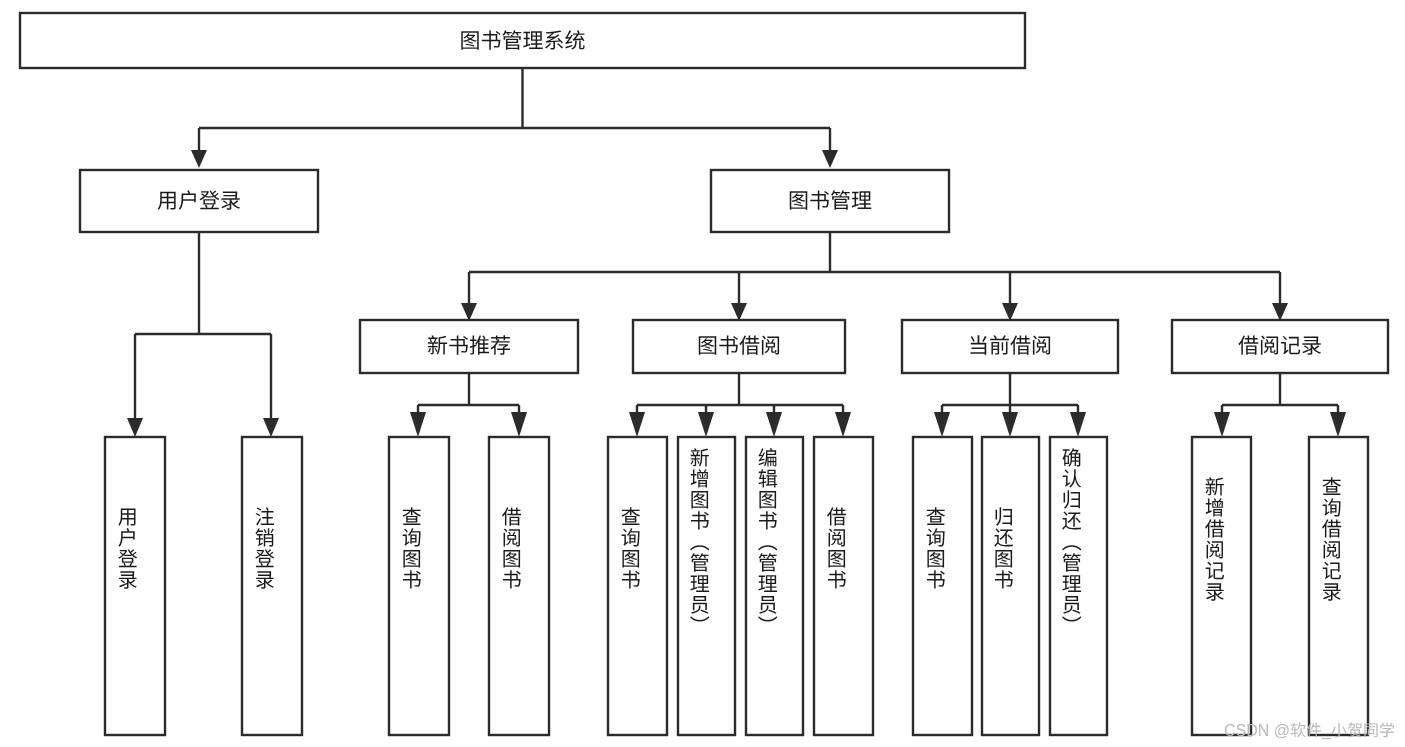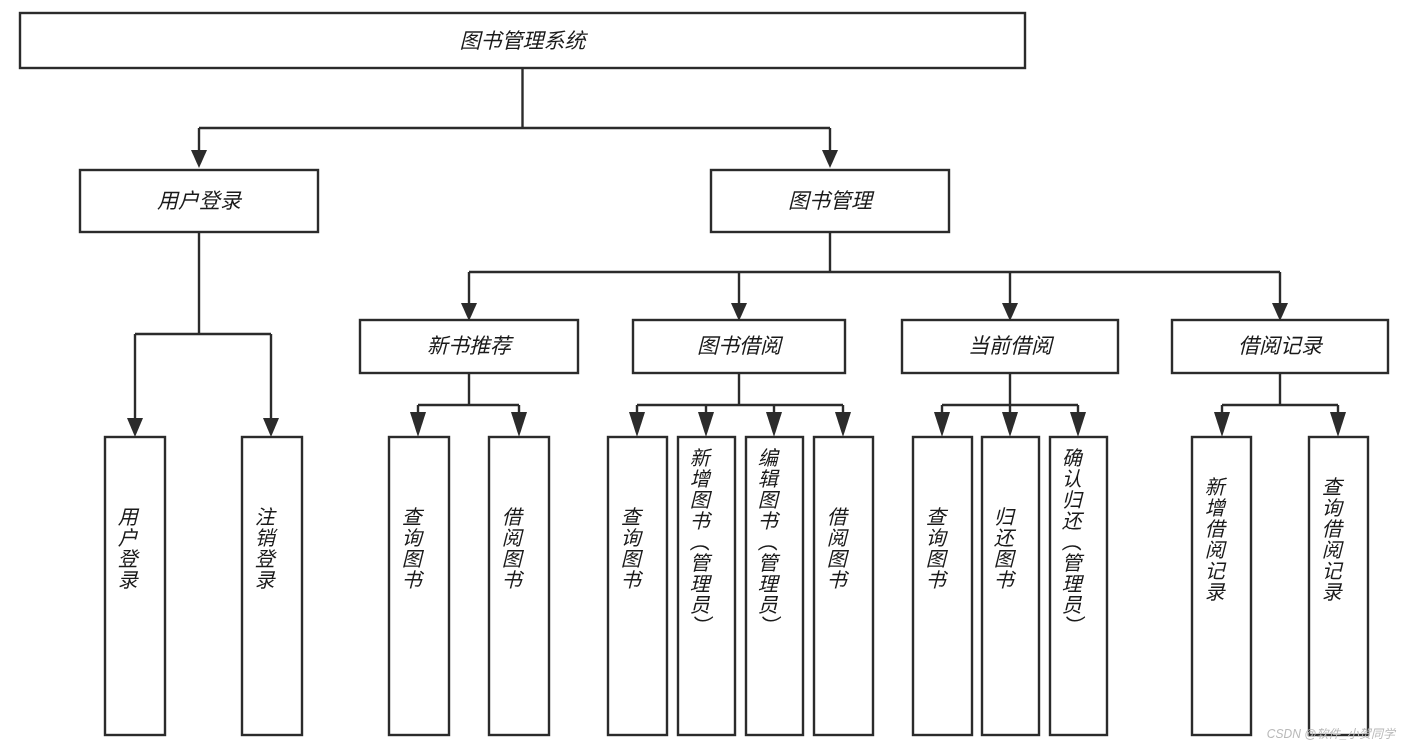"图书管理系统" #diagram-root { font-style: italic -> none }
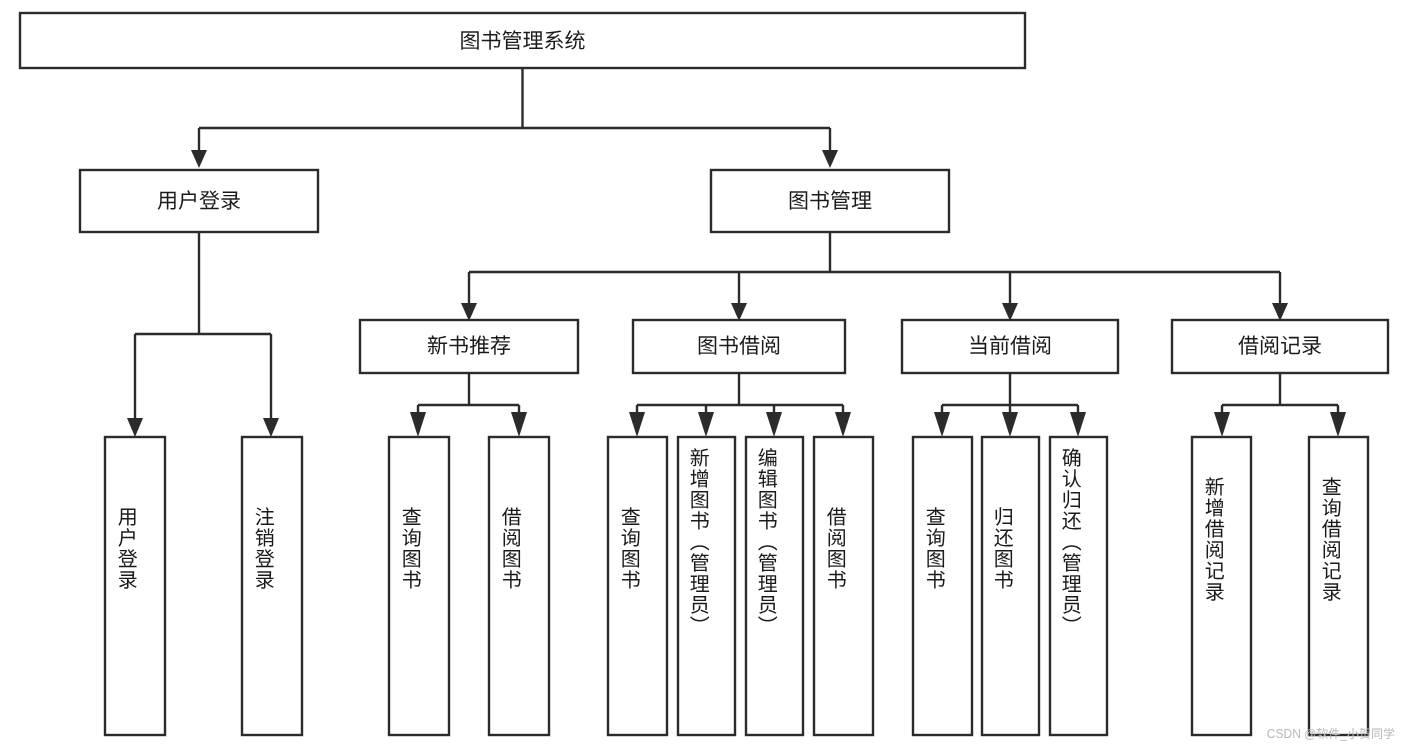"CSDN @软件_小贺同学" .watermark { font-size: 12px -> 16px }
